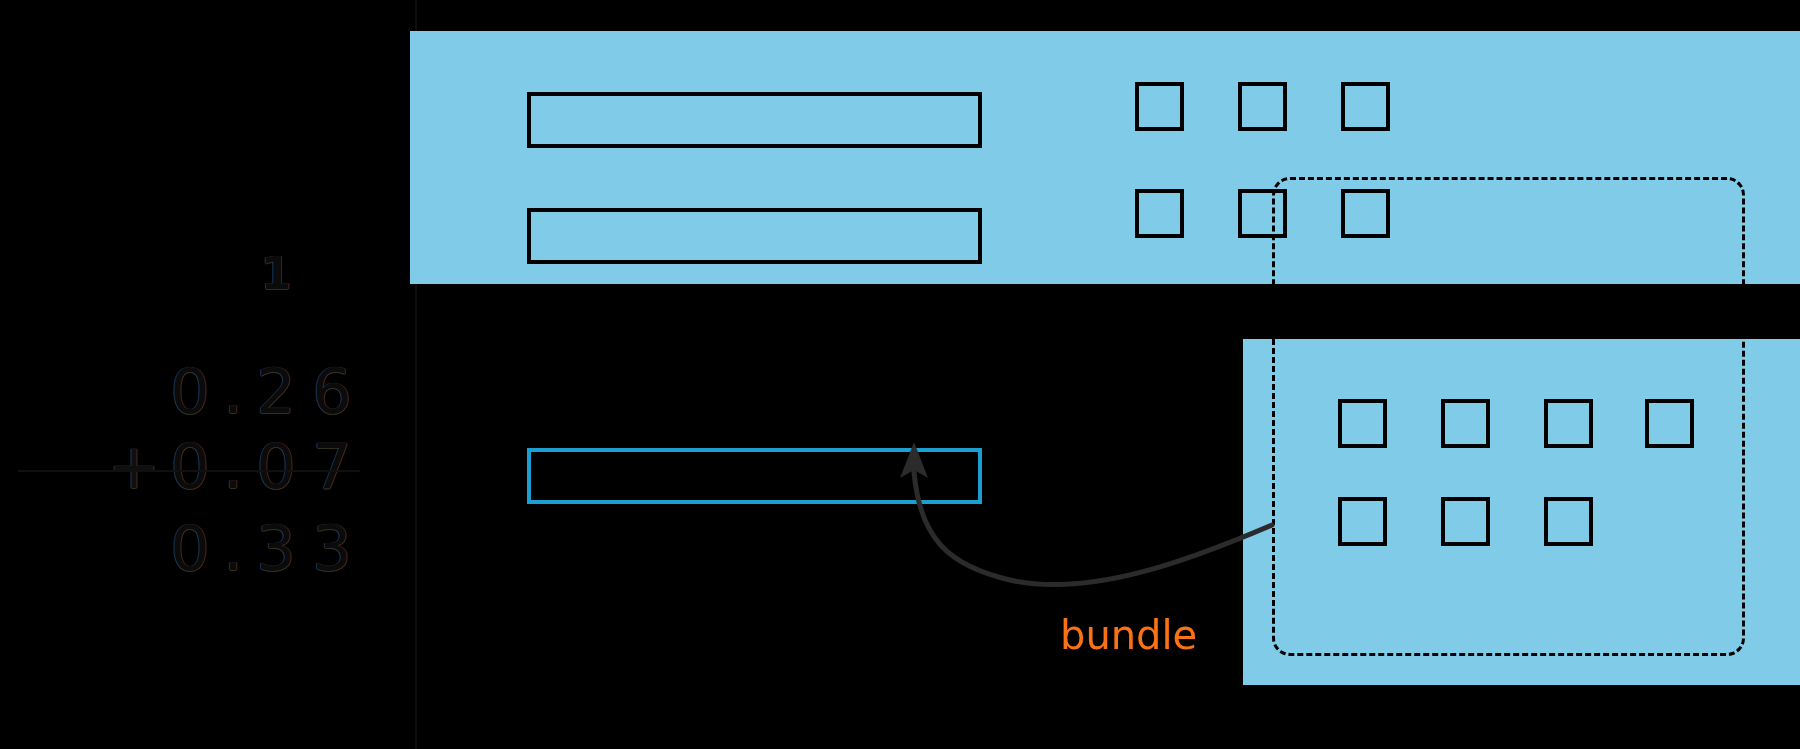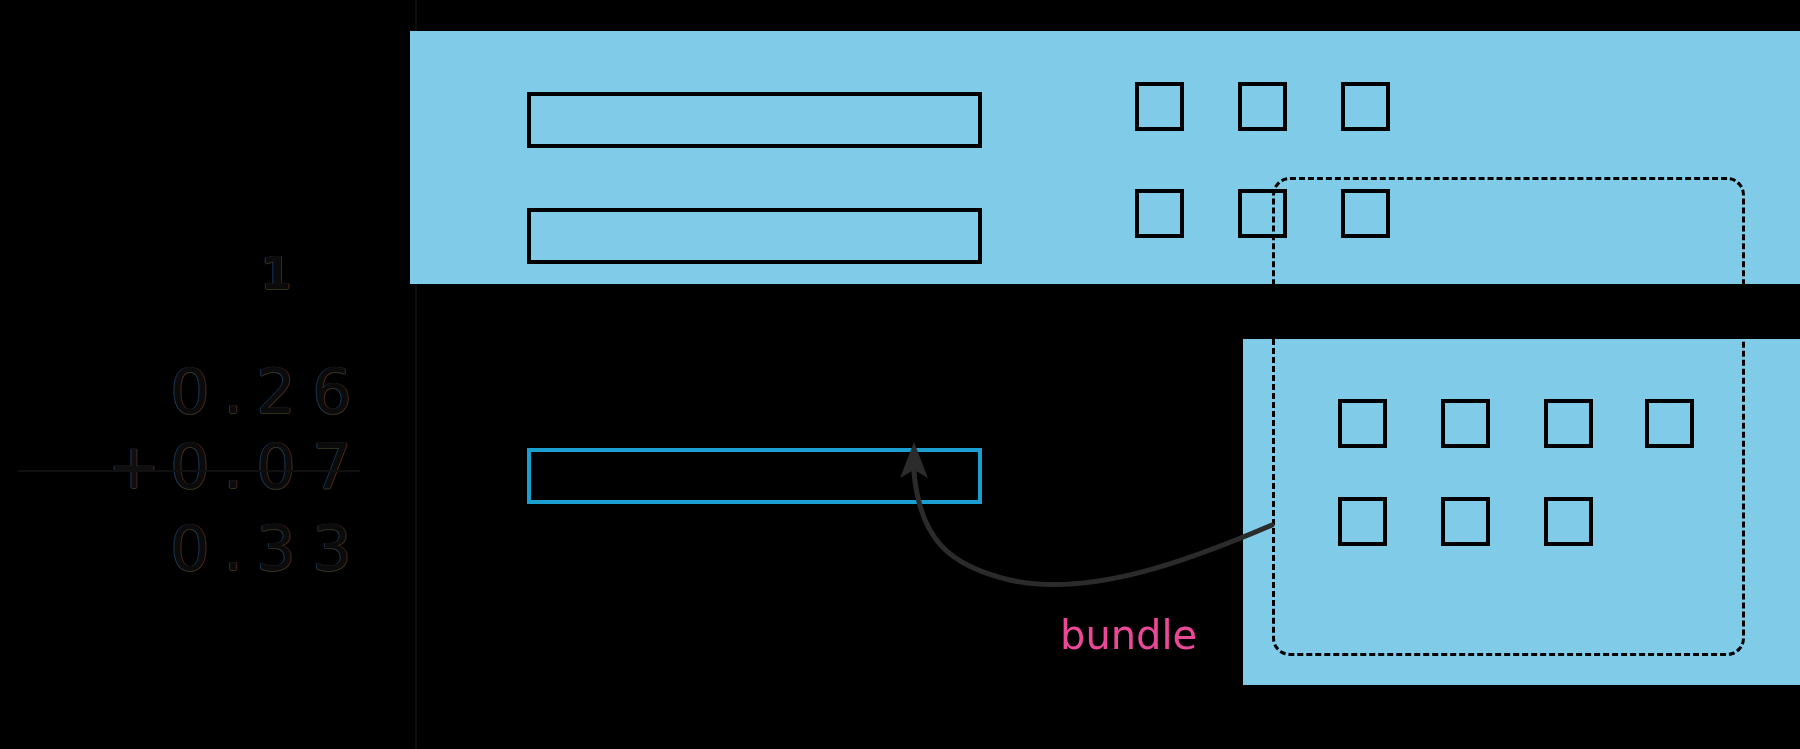"bundle" #bundle-label { color: #ec4899 -> #f97316 }
